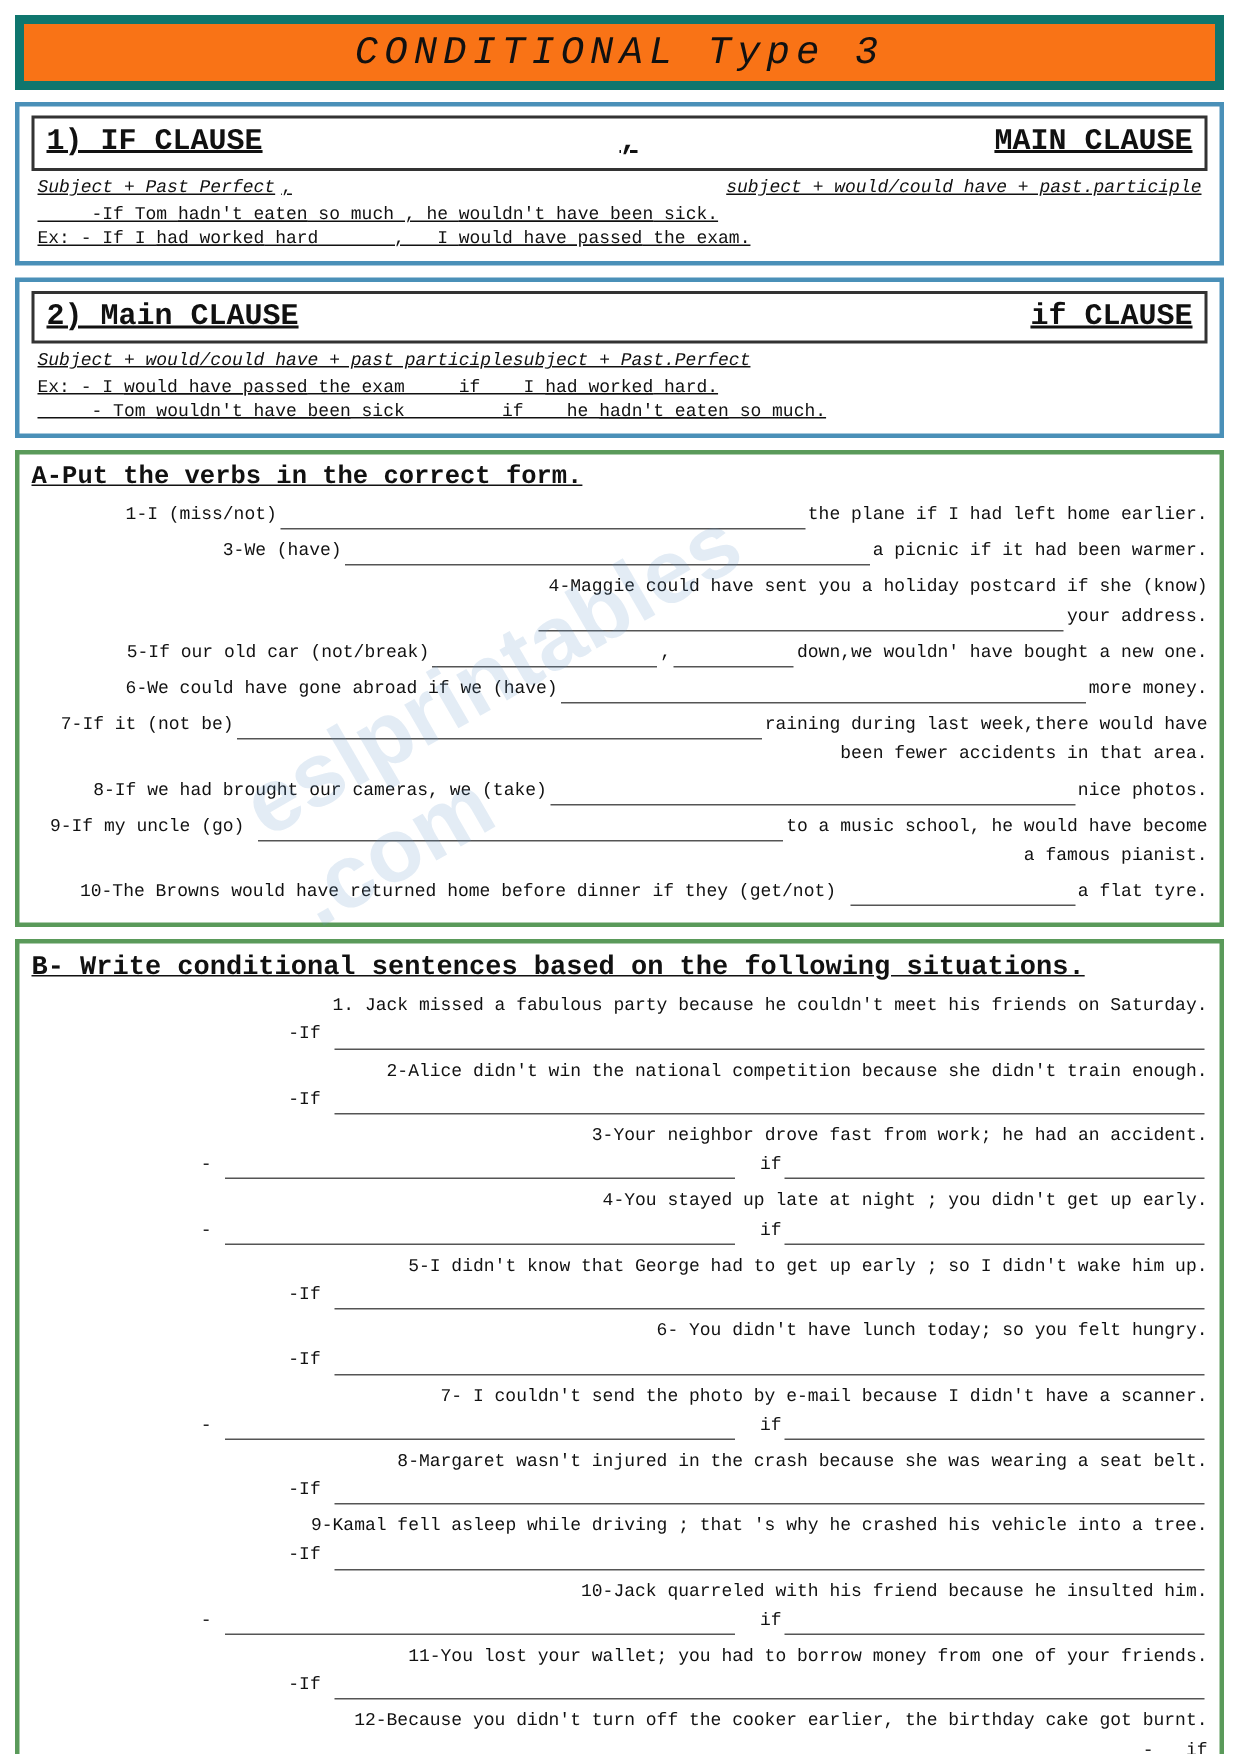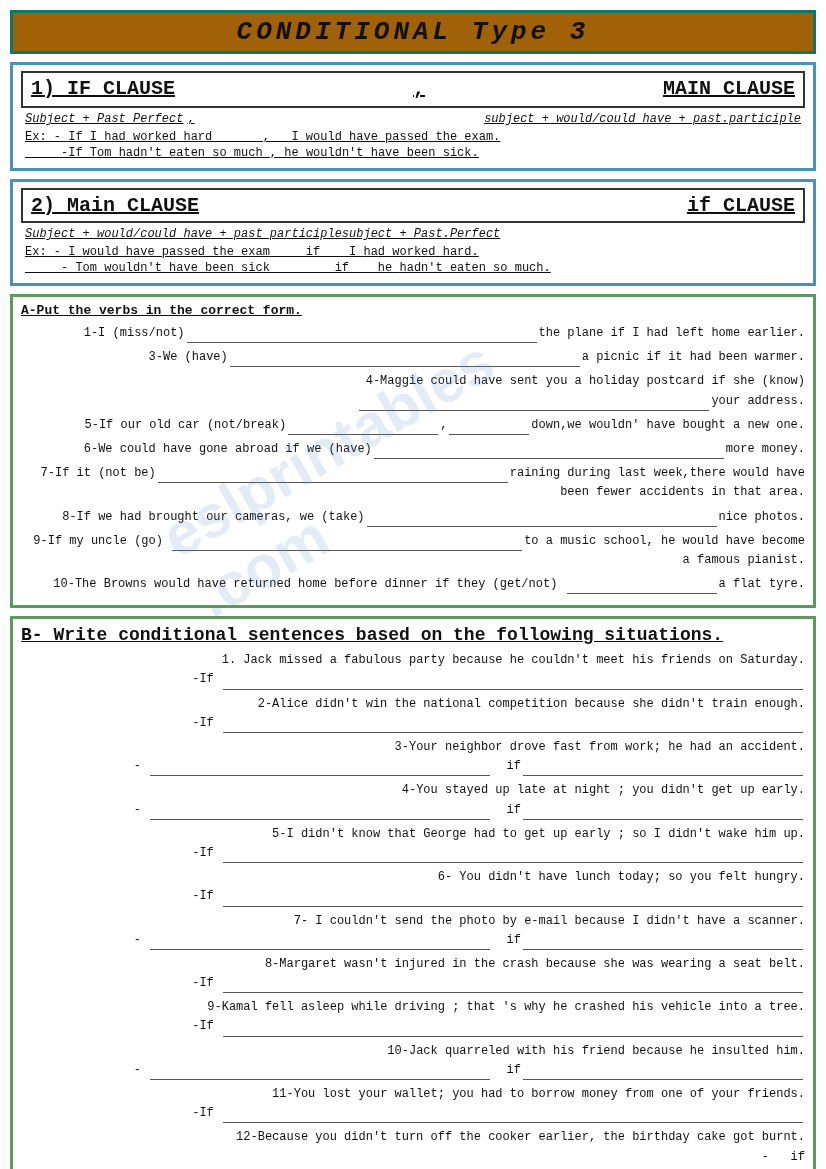"CONDITIONAL Type 3" .page-title { background: #a16207 -> #f97316; border: 3px solid #0f766e -> 6px solid #0f766e; font-weight: bold -> normal }
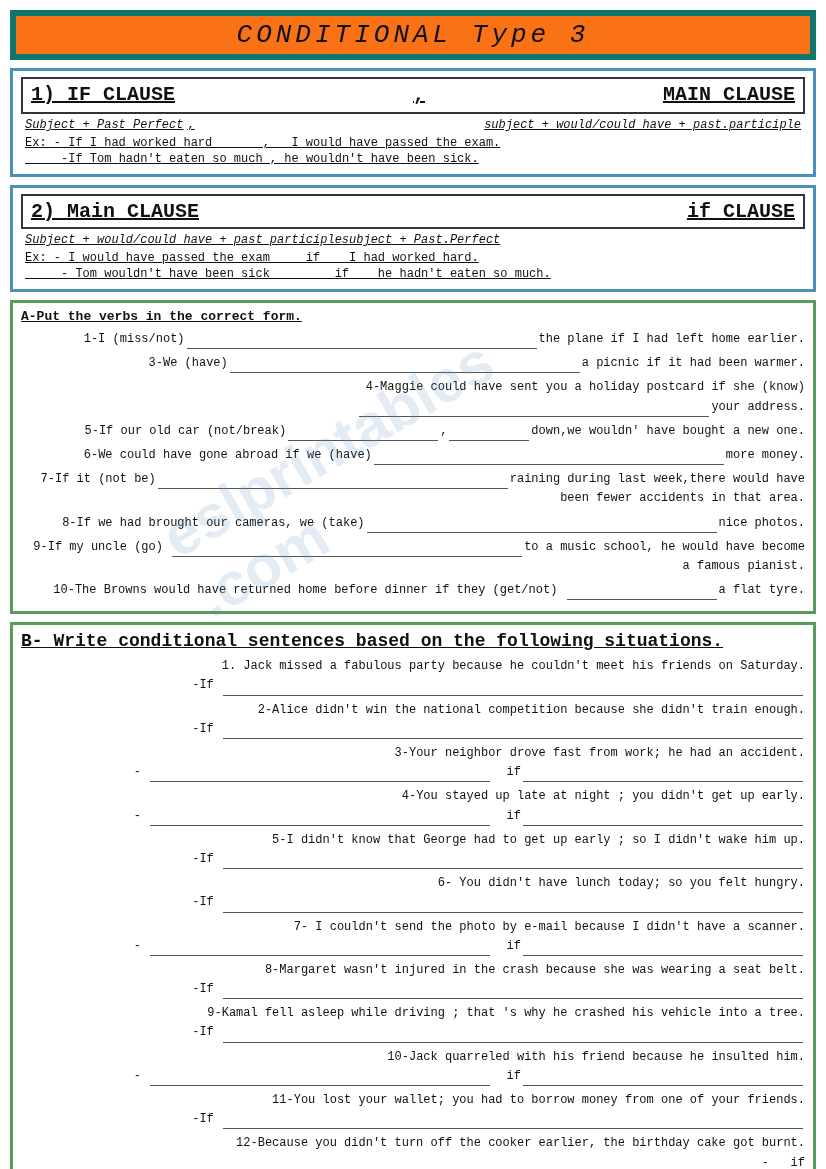"Ex: - If I had" div.ex-line { order: before "-If Tom hadn't eaten so" -> after "-If Tom hadn't eaten so" }
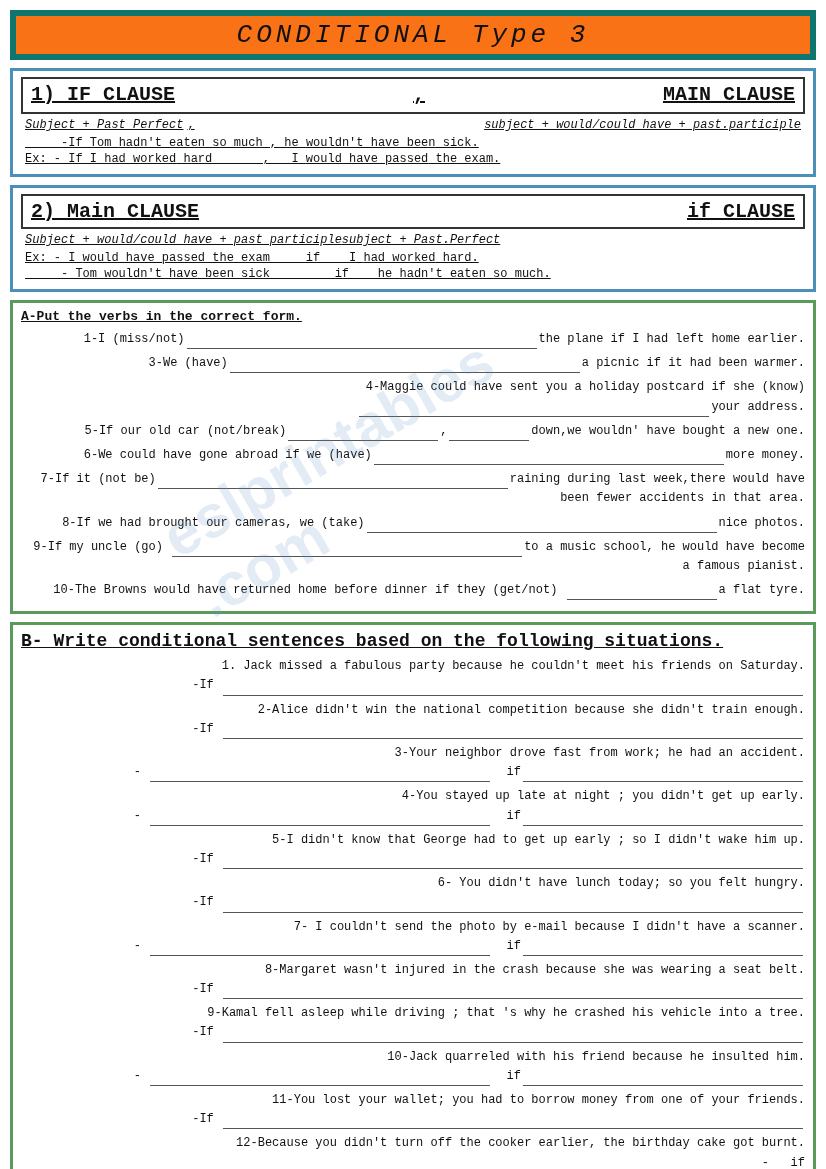"A-Put the verbs in the" .exercise-title { font-size: 13px -> 17px }
